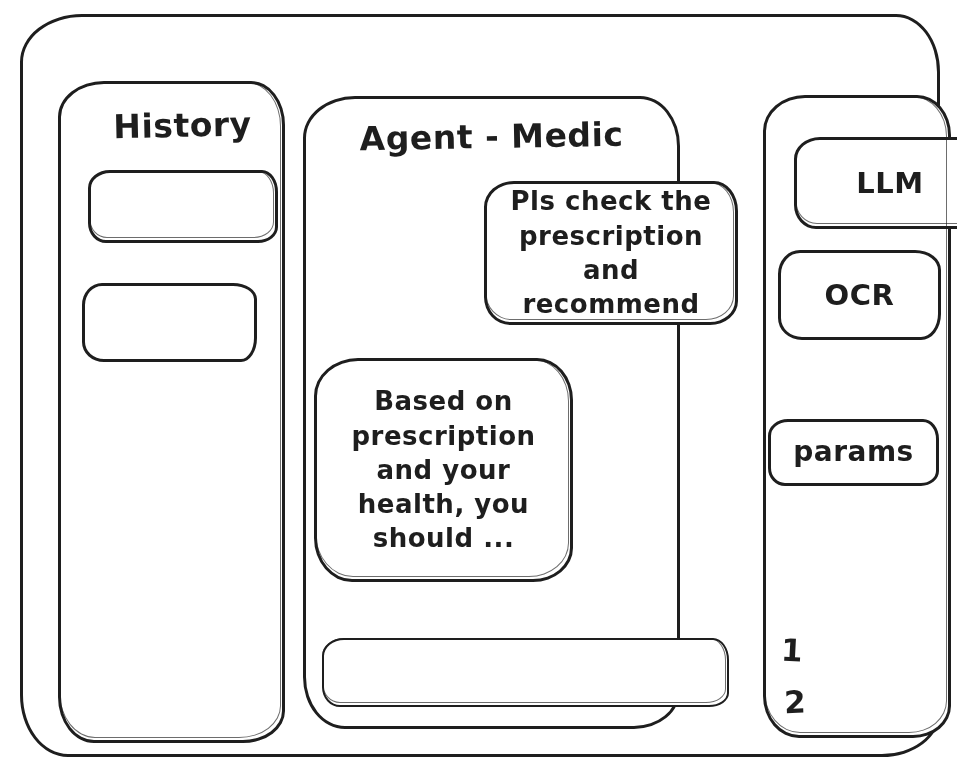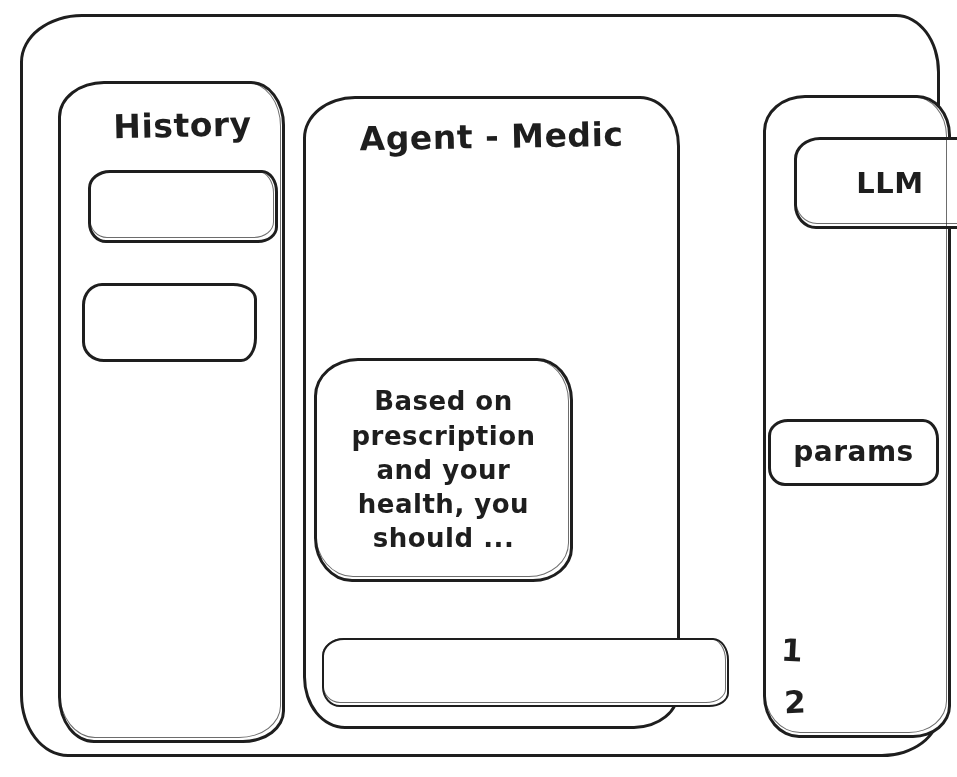"Pls check the prescription and" div.sk { html: none -> <div>Pls check the prescription and recommend</div> }
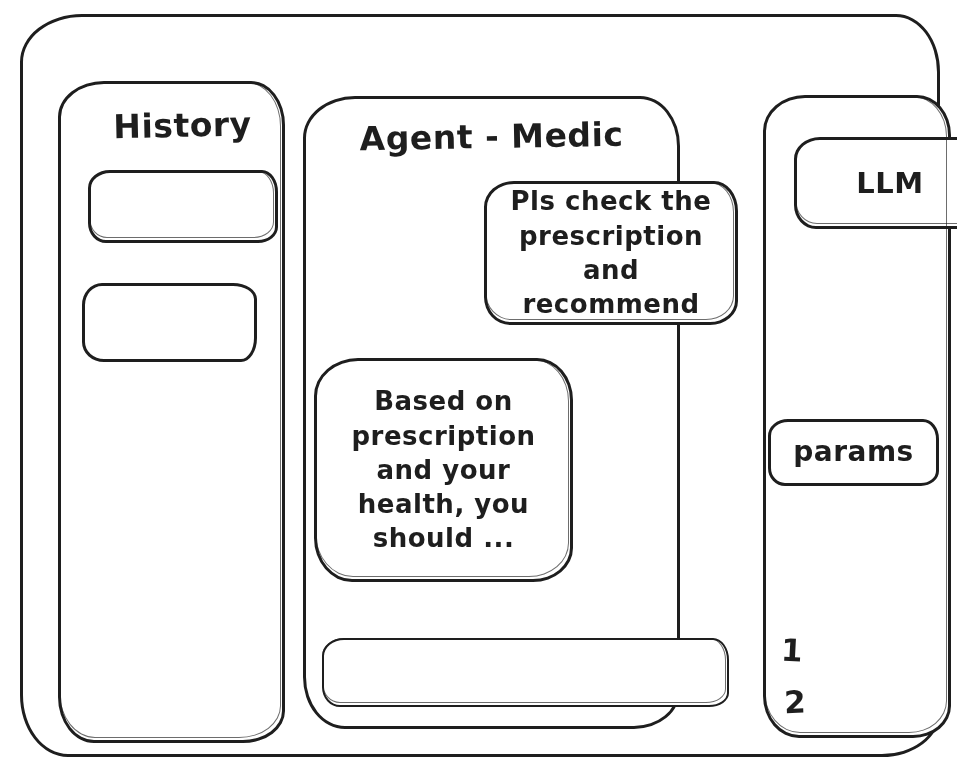"OCR" div.sk { html: none -> <div>OCR</div> }
